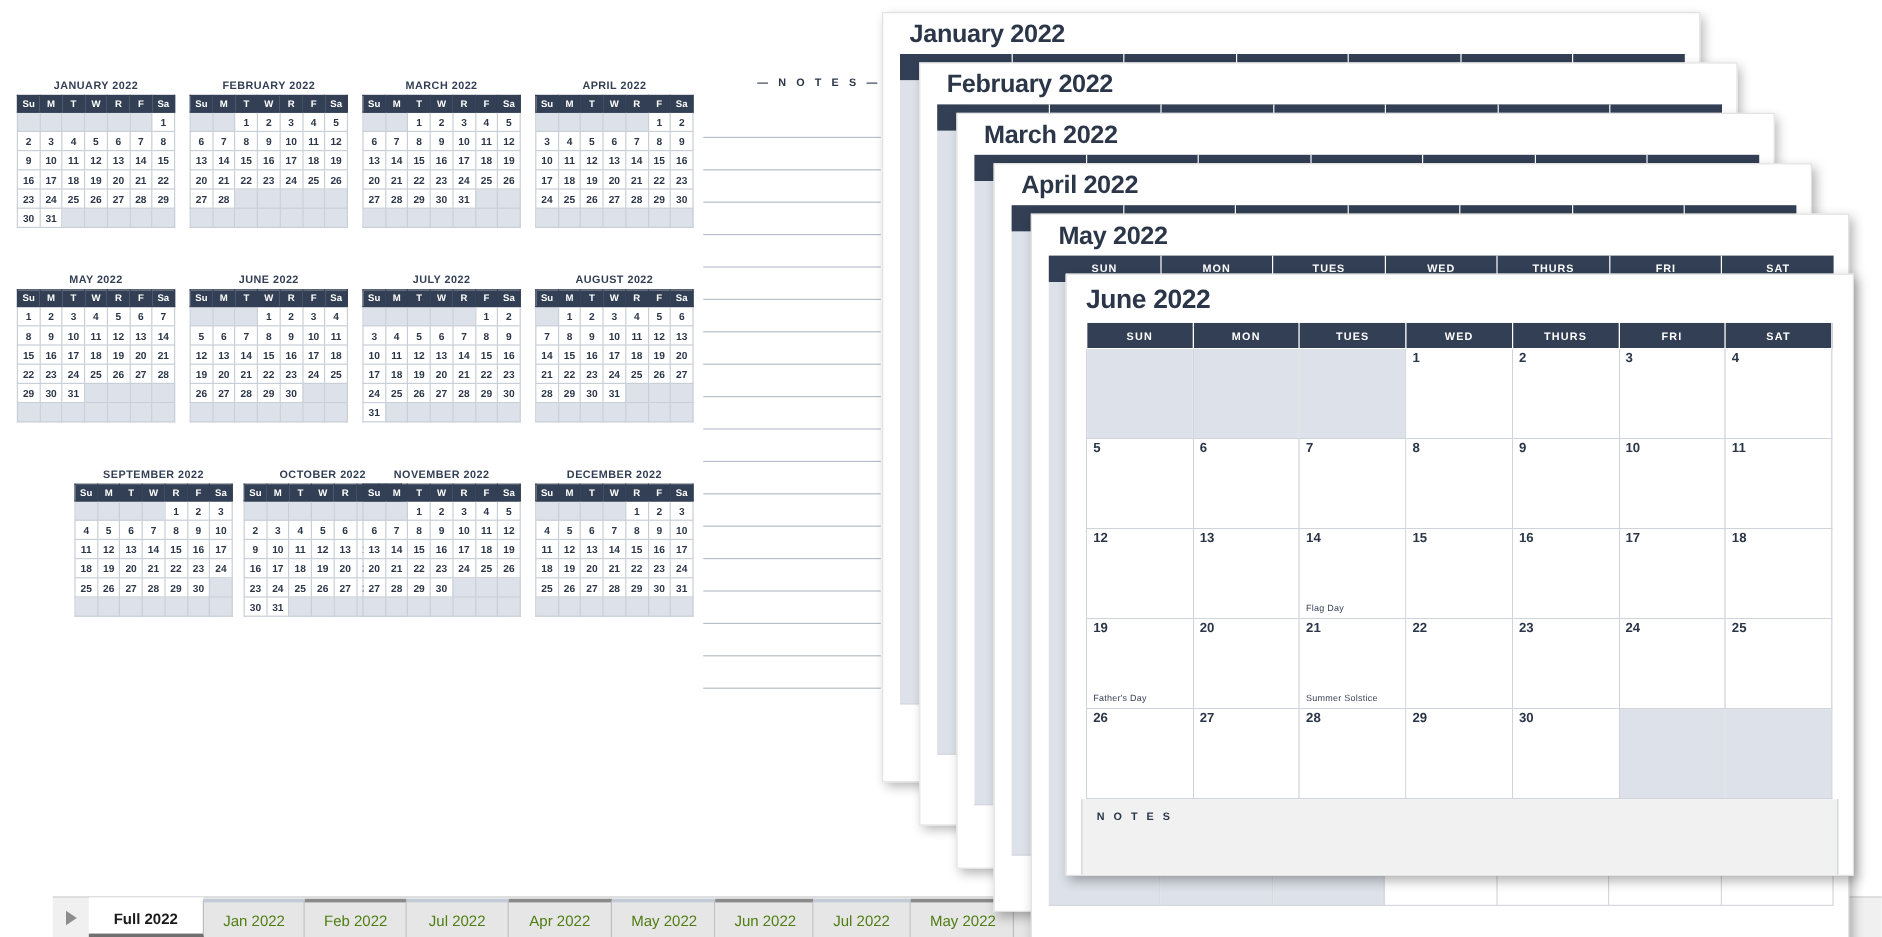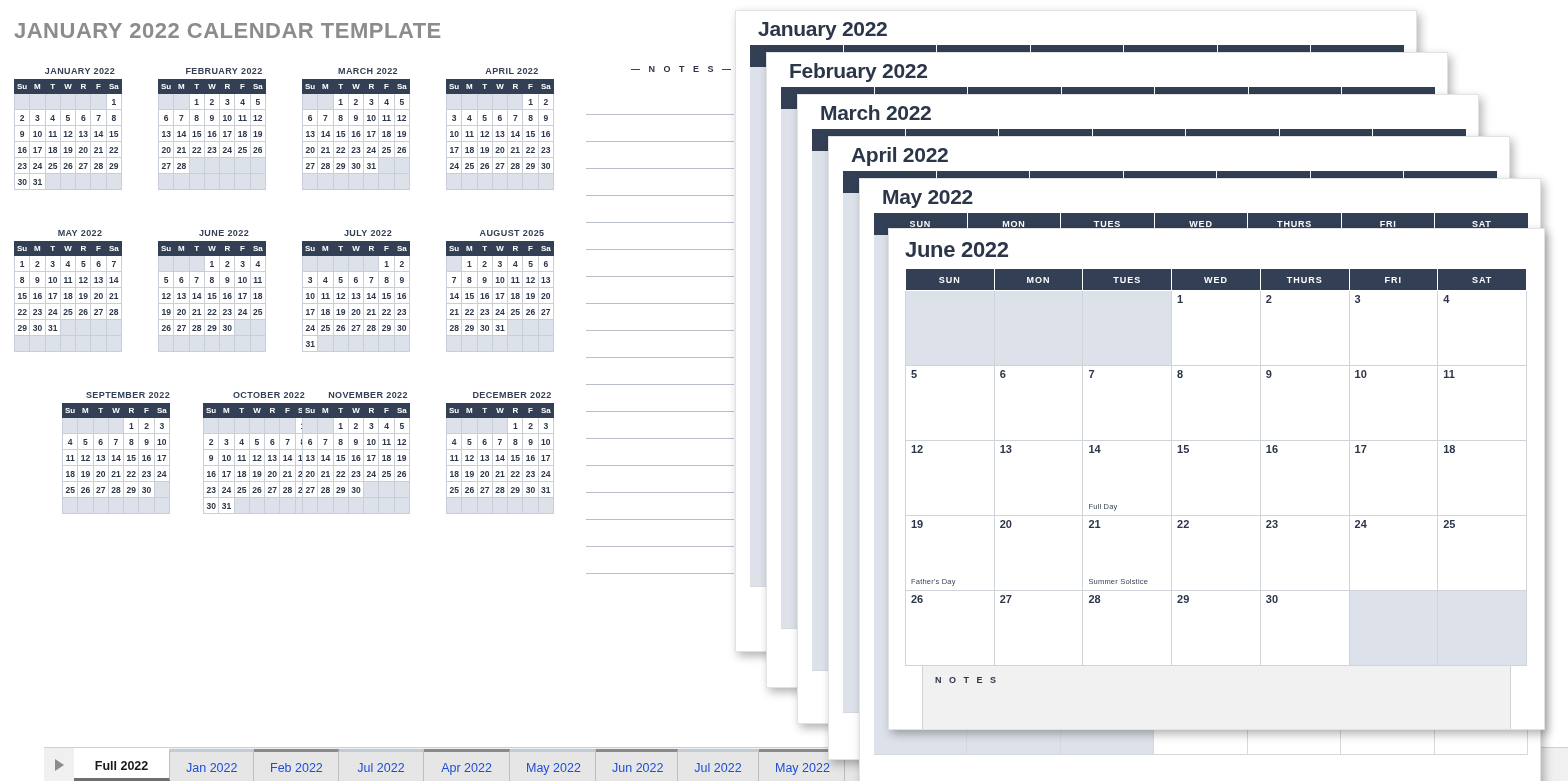"JANUARY 2022 CALENDAR TEMPLATE" div { html: <div>JANUARY 2022 CALENDAR TEMPLATE</div> -> none }
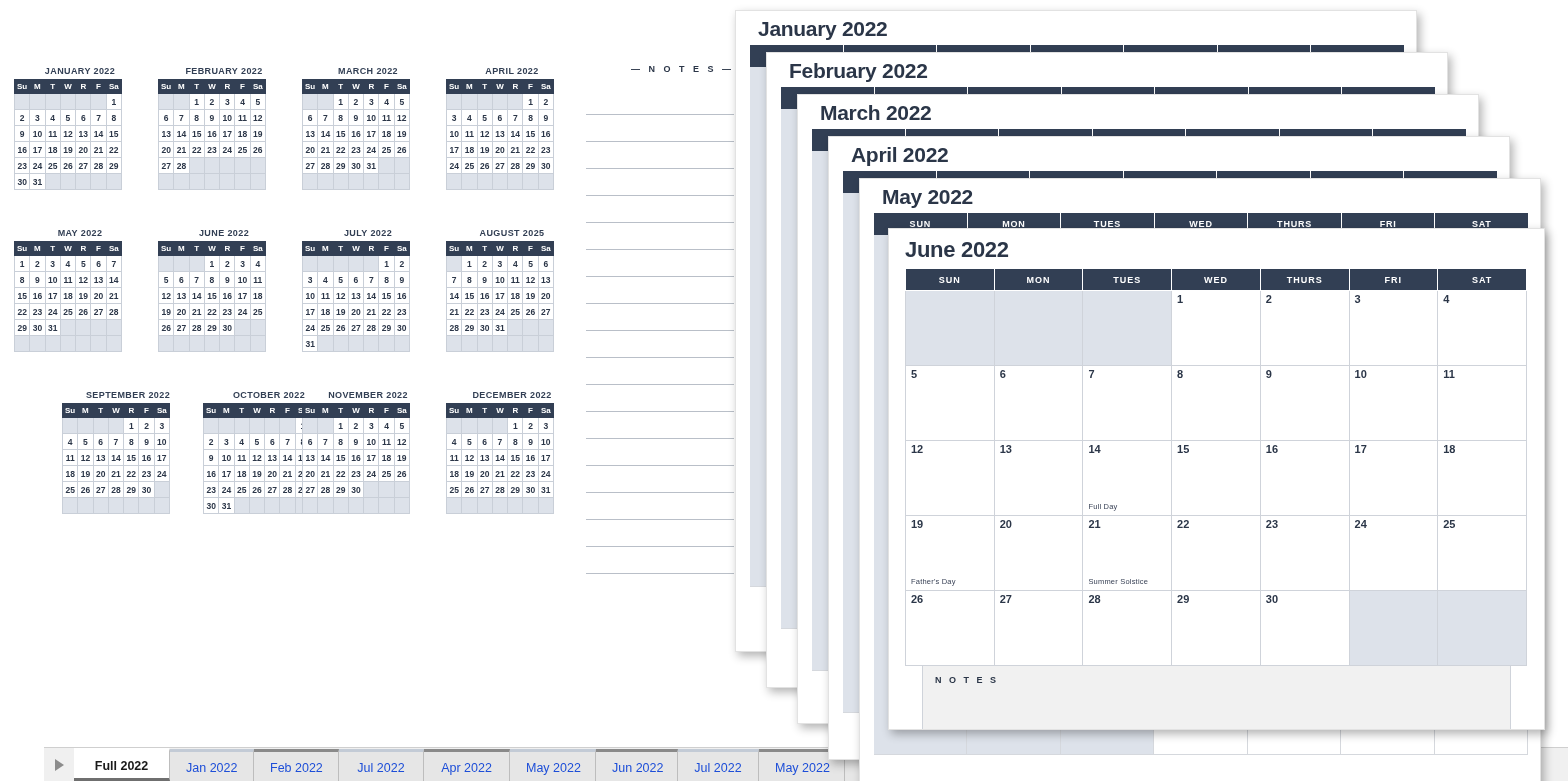"Su" table.mini-tbl { width: 108px -> 132px }
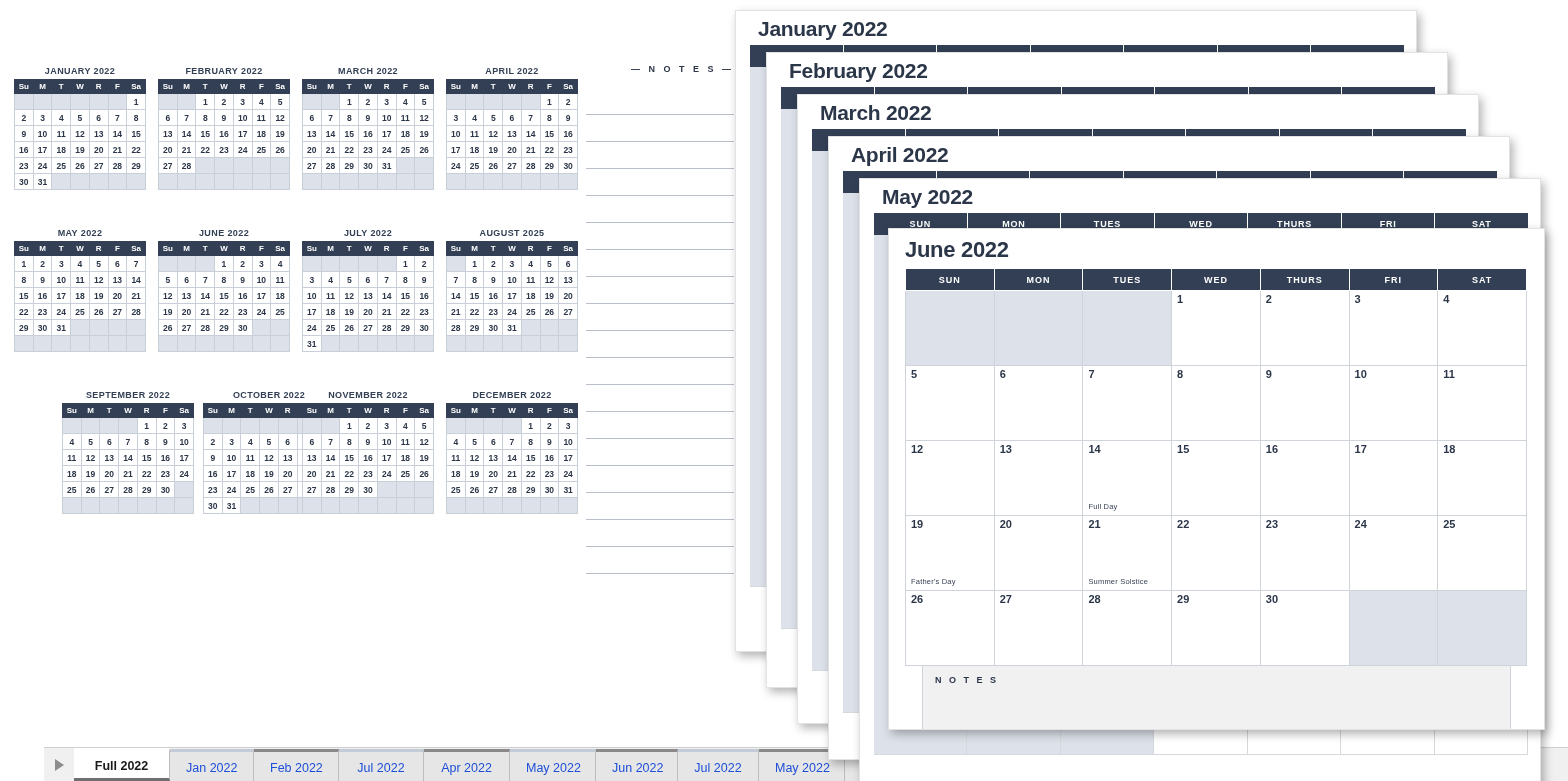"AUGUST 2025" div.mini-title { text: 2025 -> 2022 }
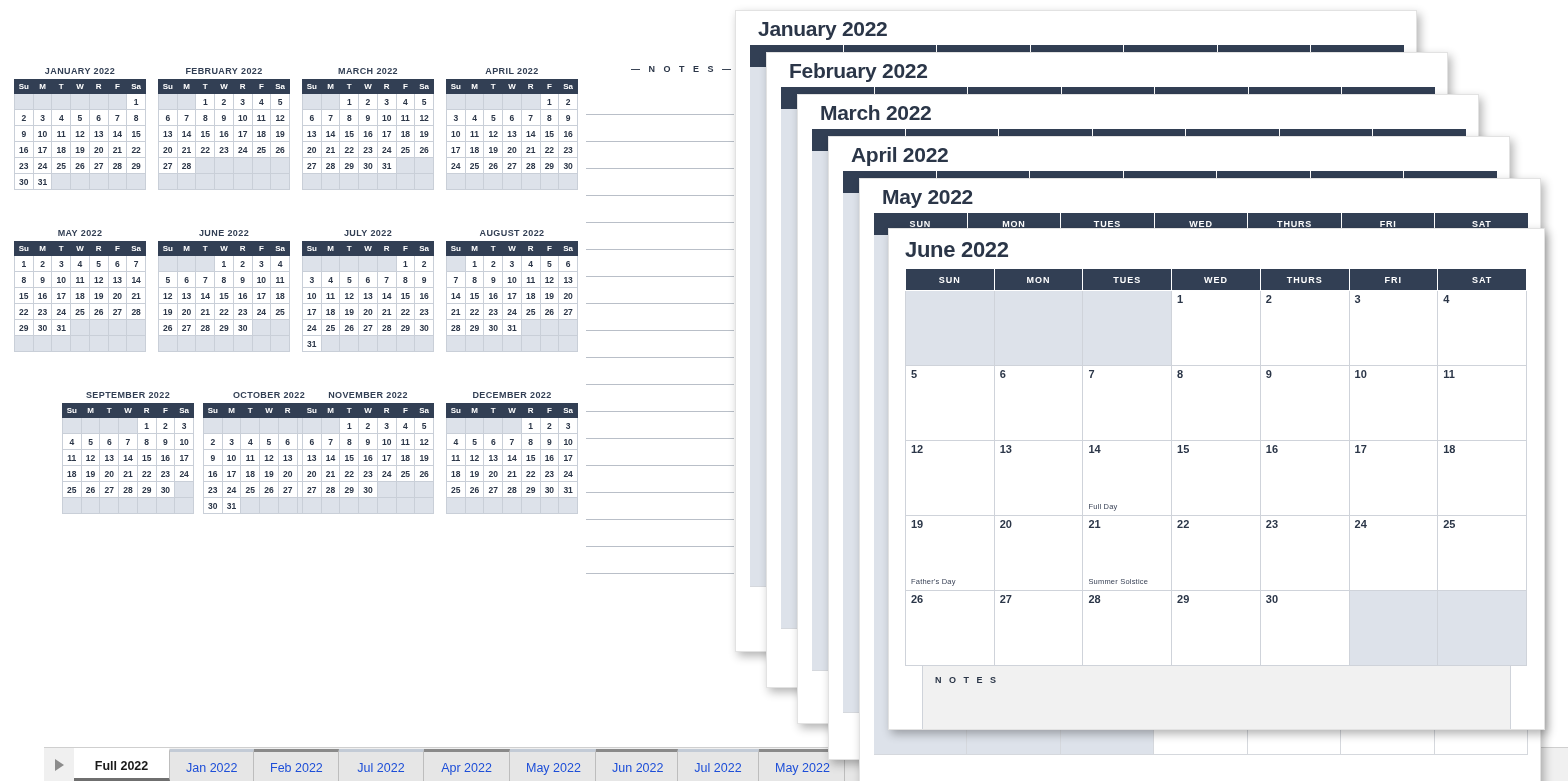"Full Day" div.evt { text: Full -> Flag }
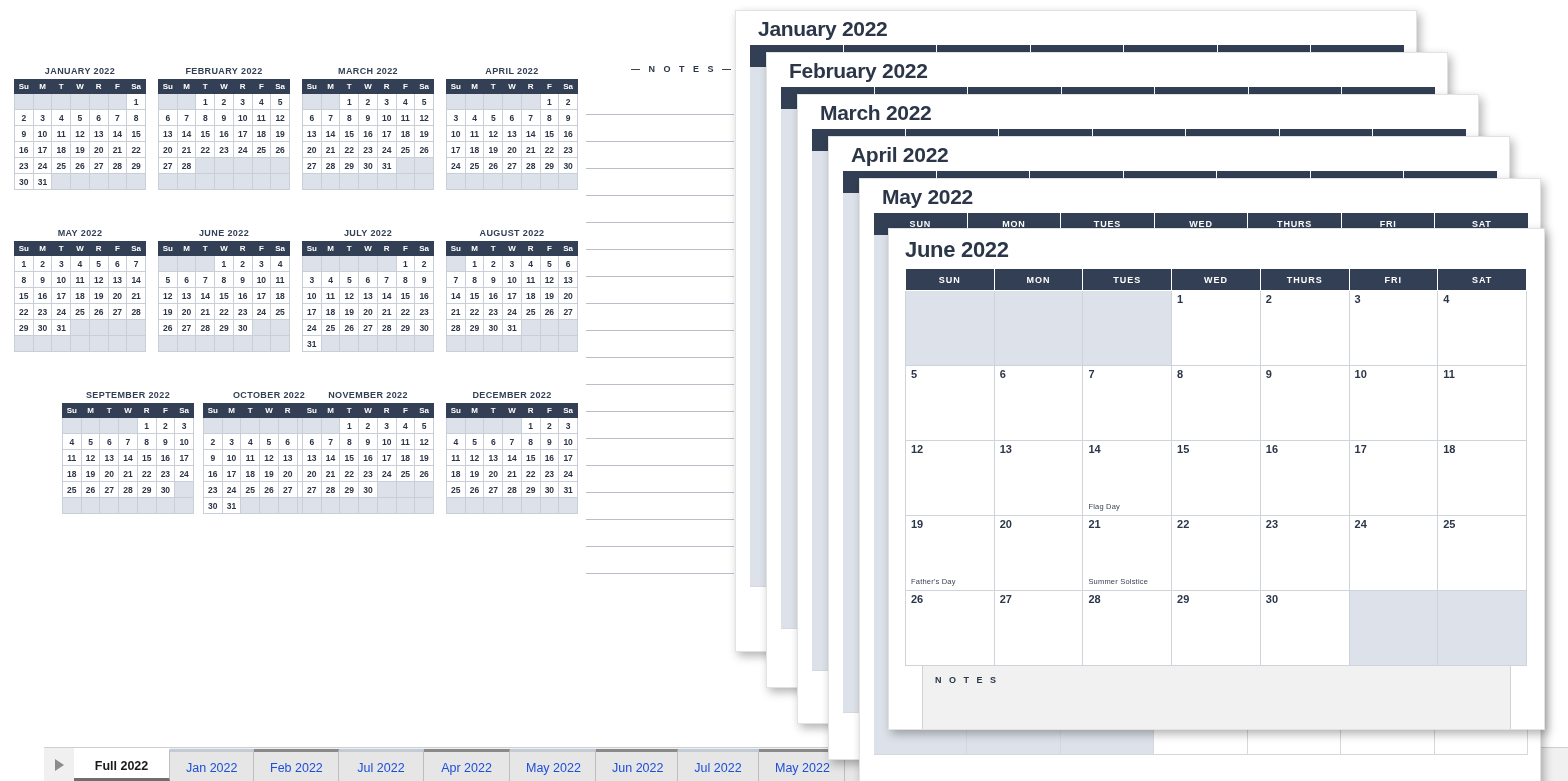"N O T E S" #june-notes { margin: 0 33px -> 0 12px }
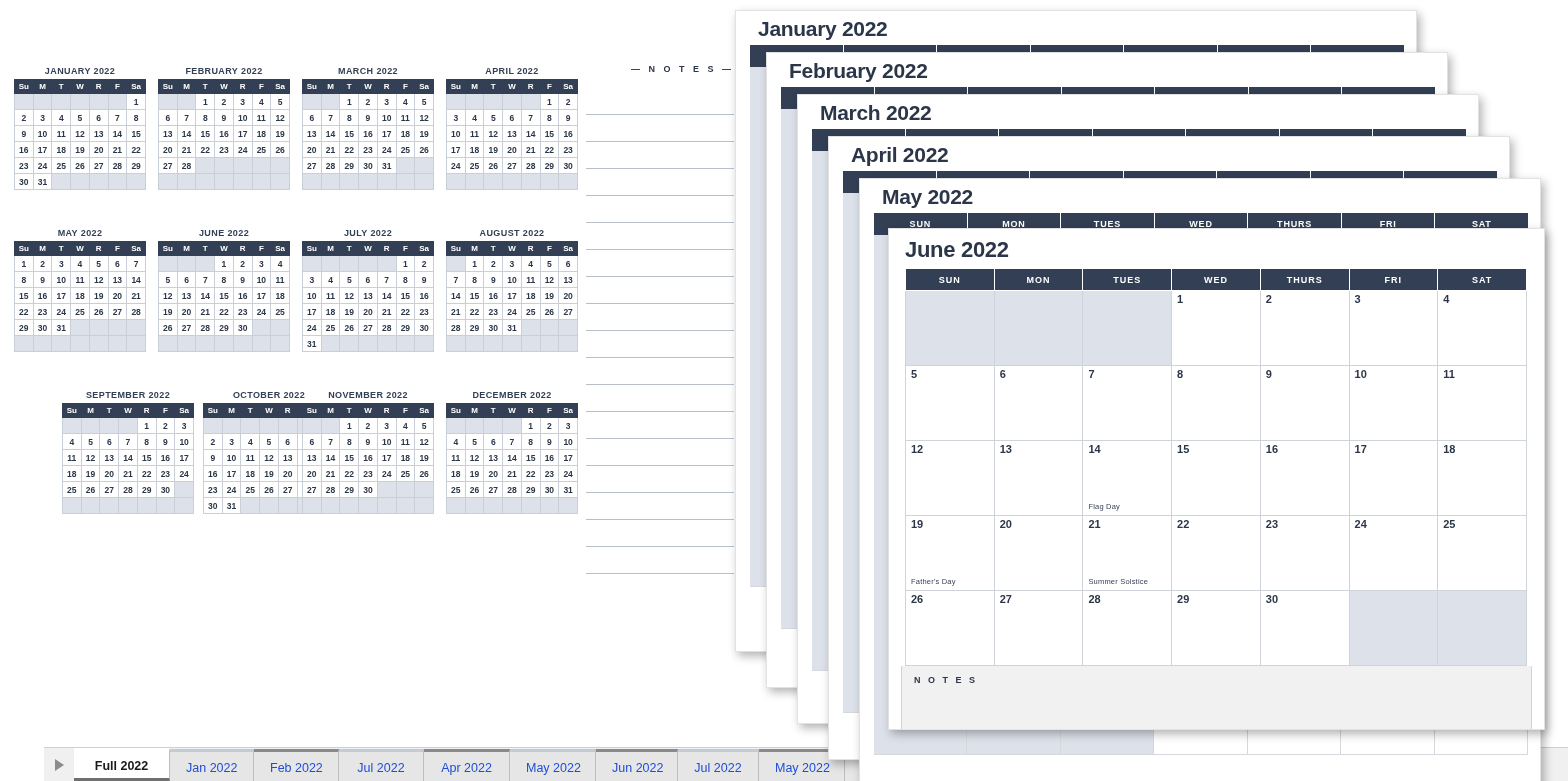"Jan 2022" .tab { color: #1d4ed8 -> #4d7c0f }
